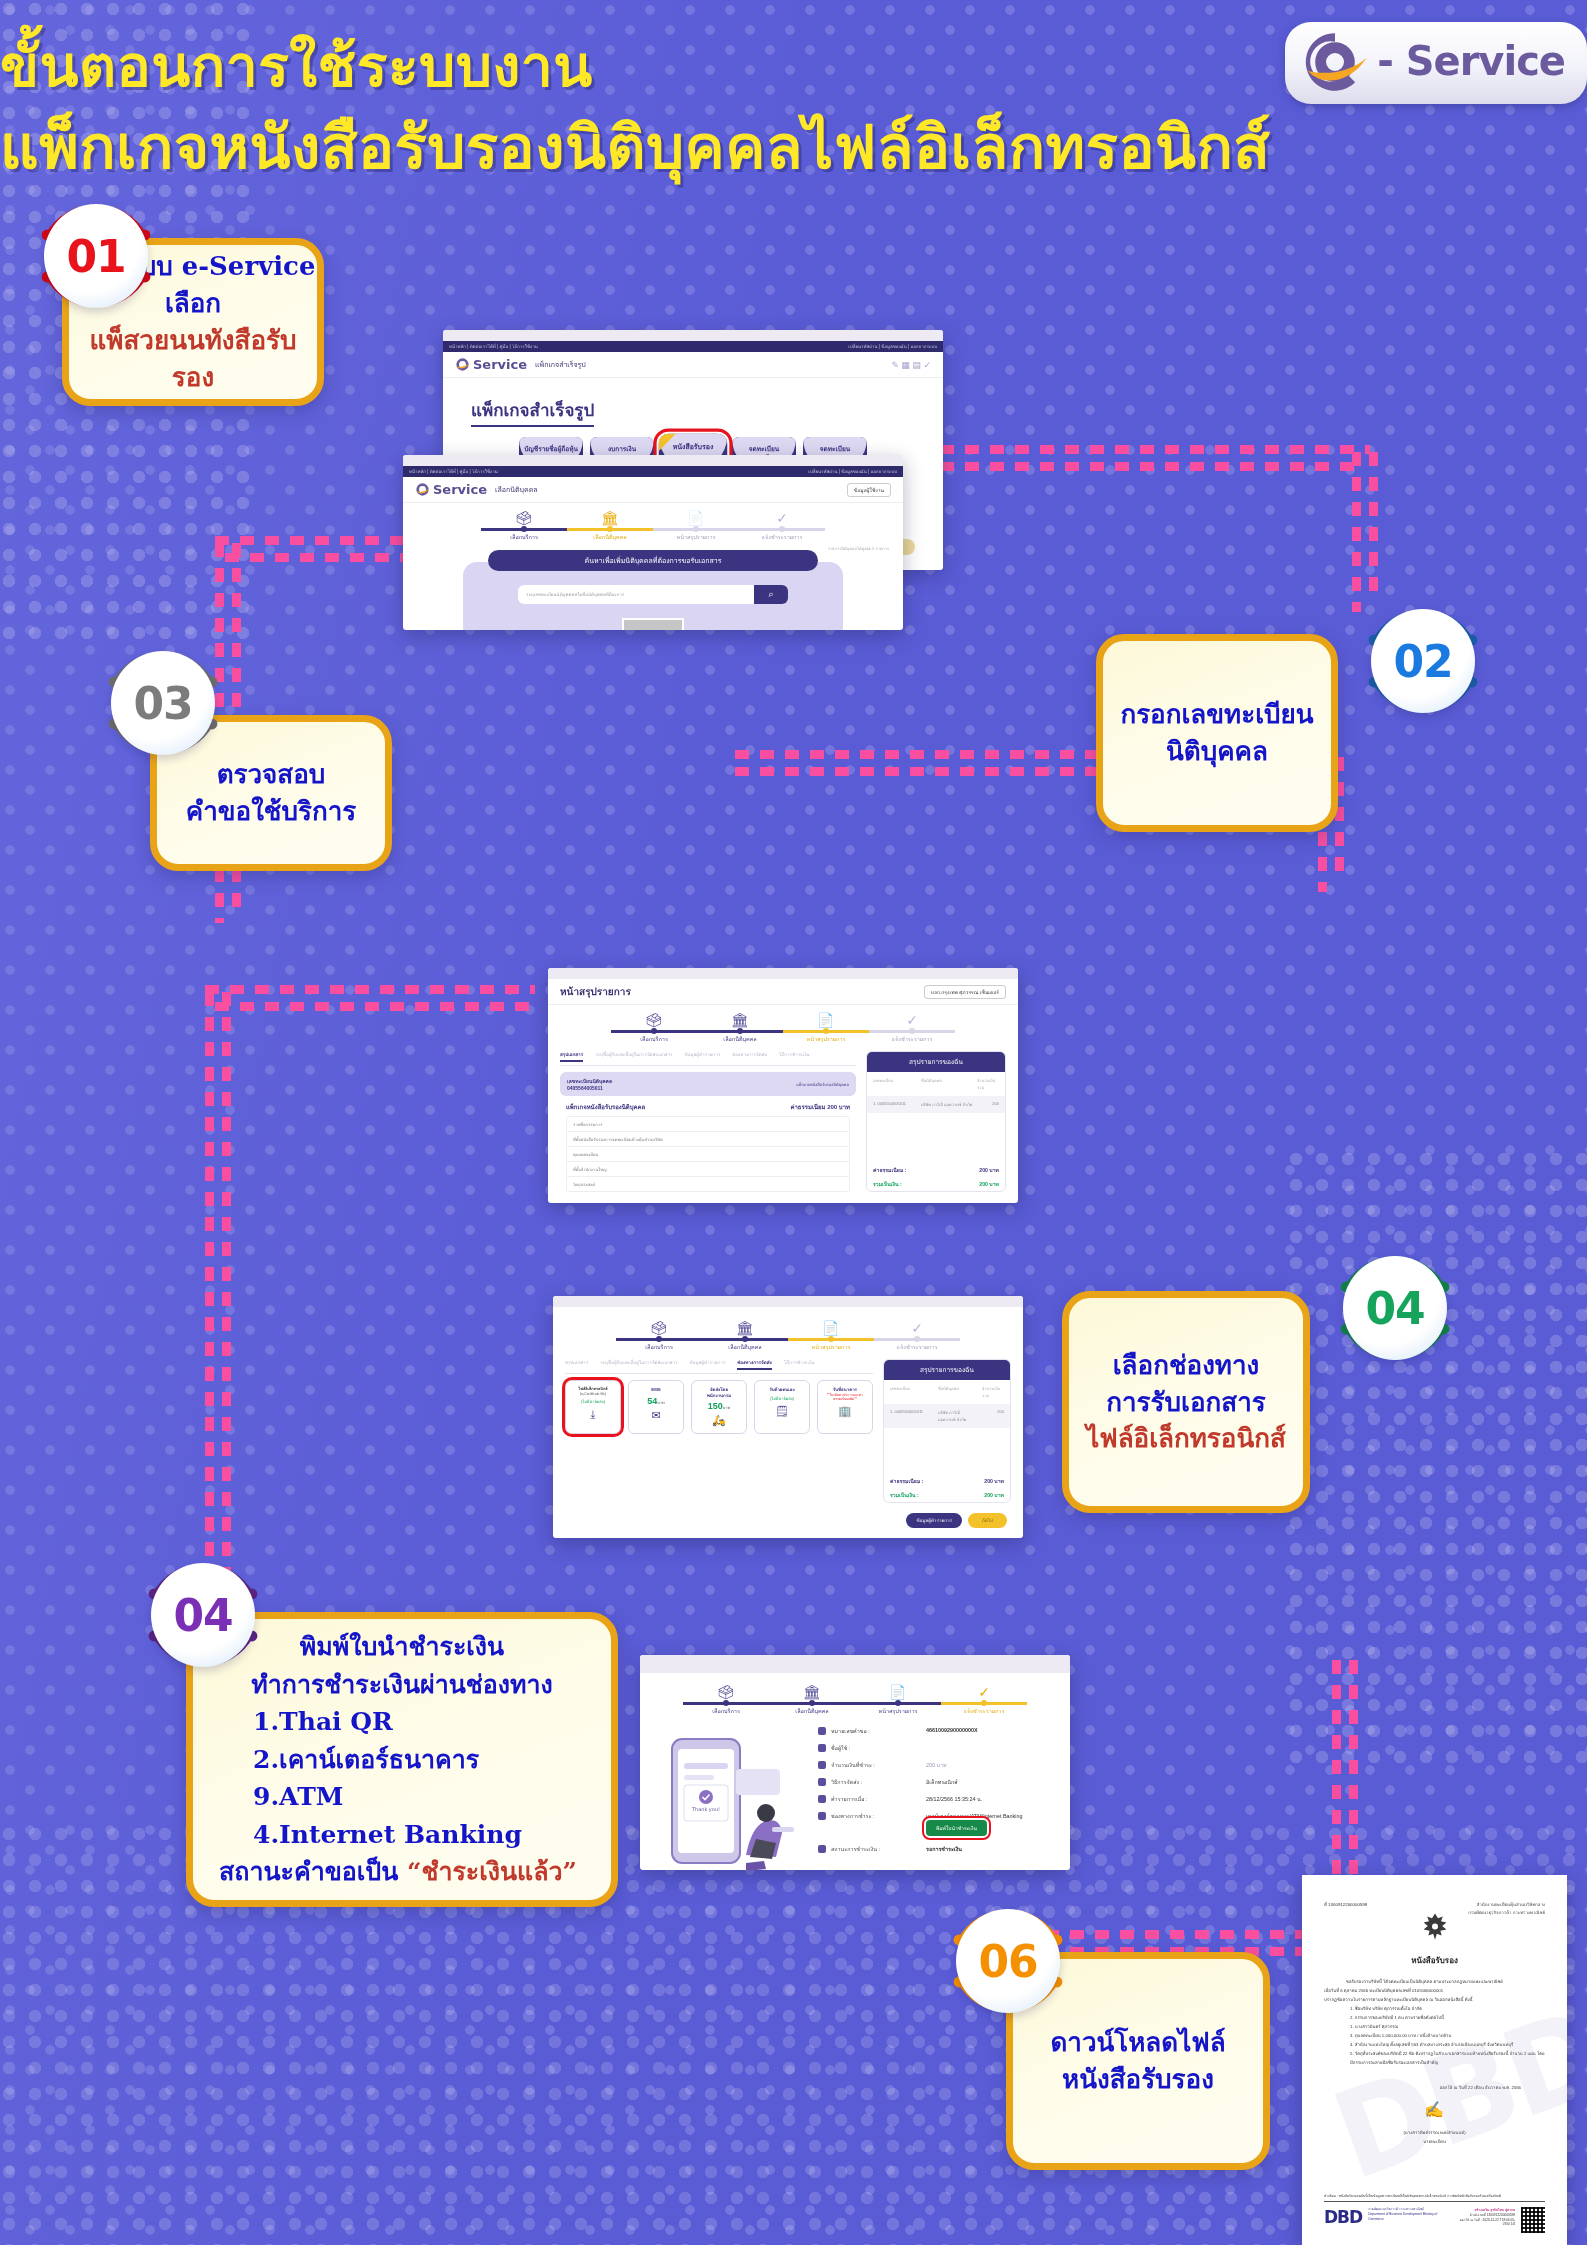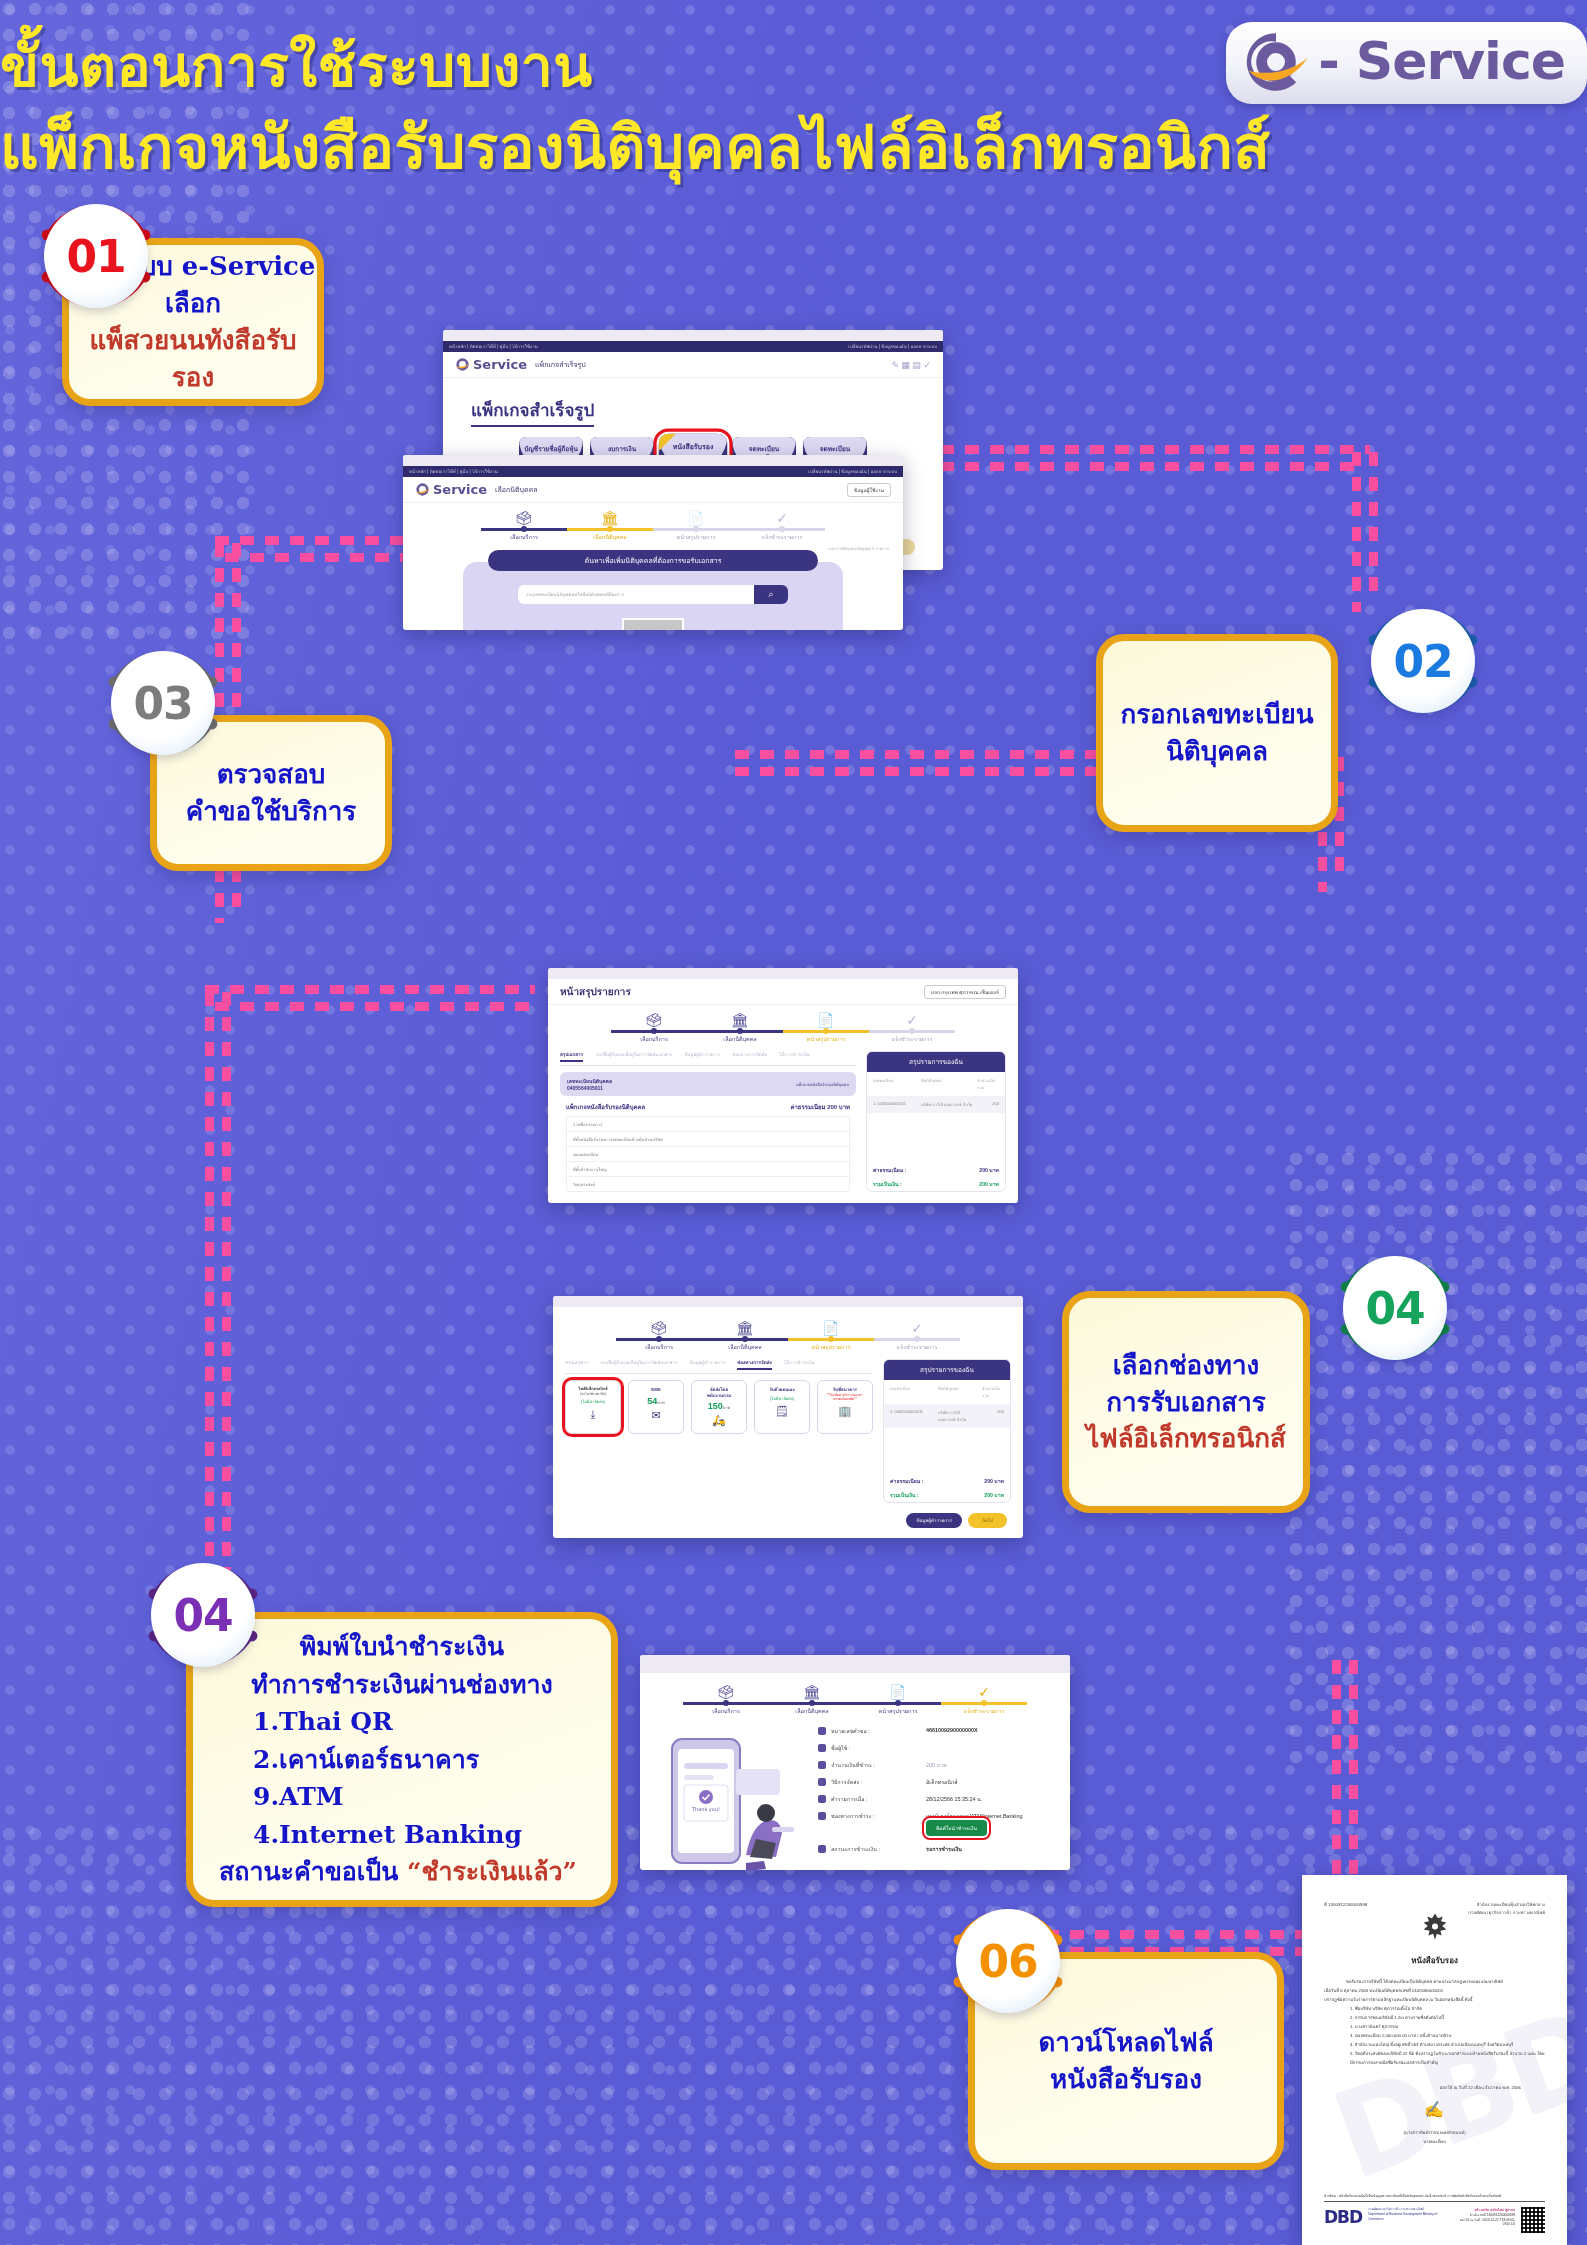"- Service" #eservice-logo .etext { font-size: 52px -> 40px }
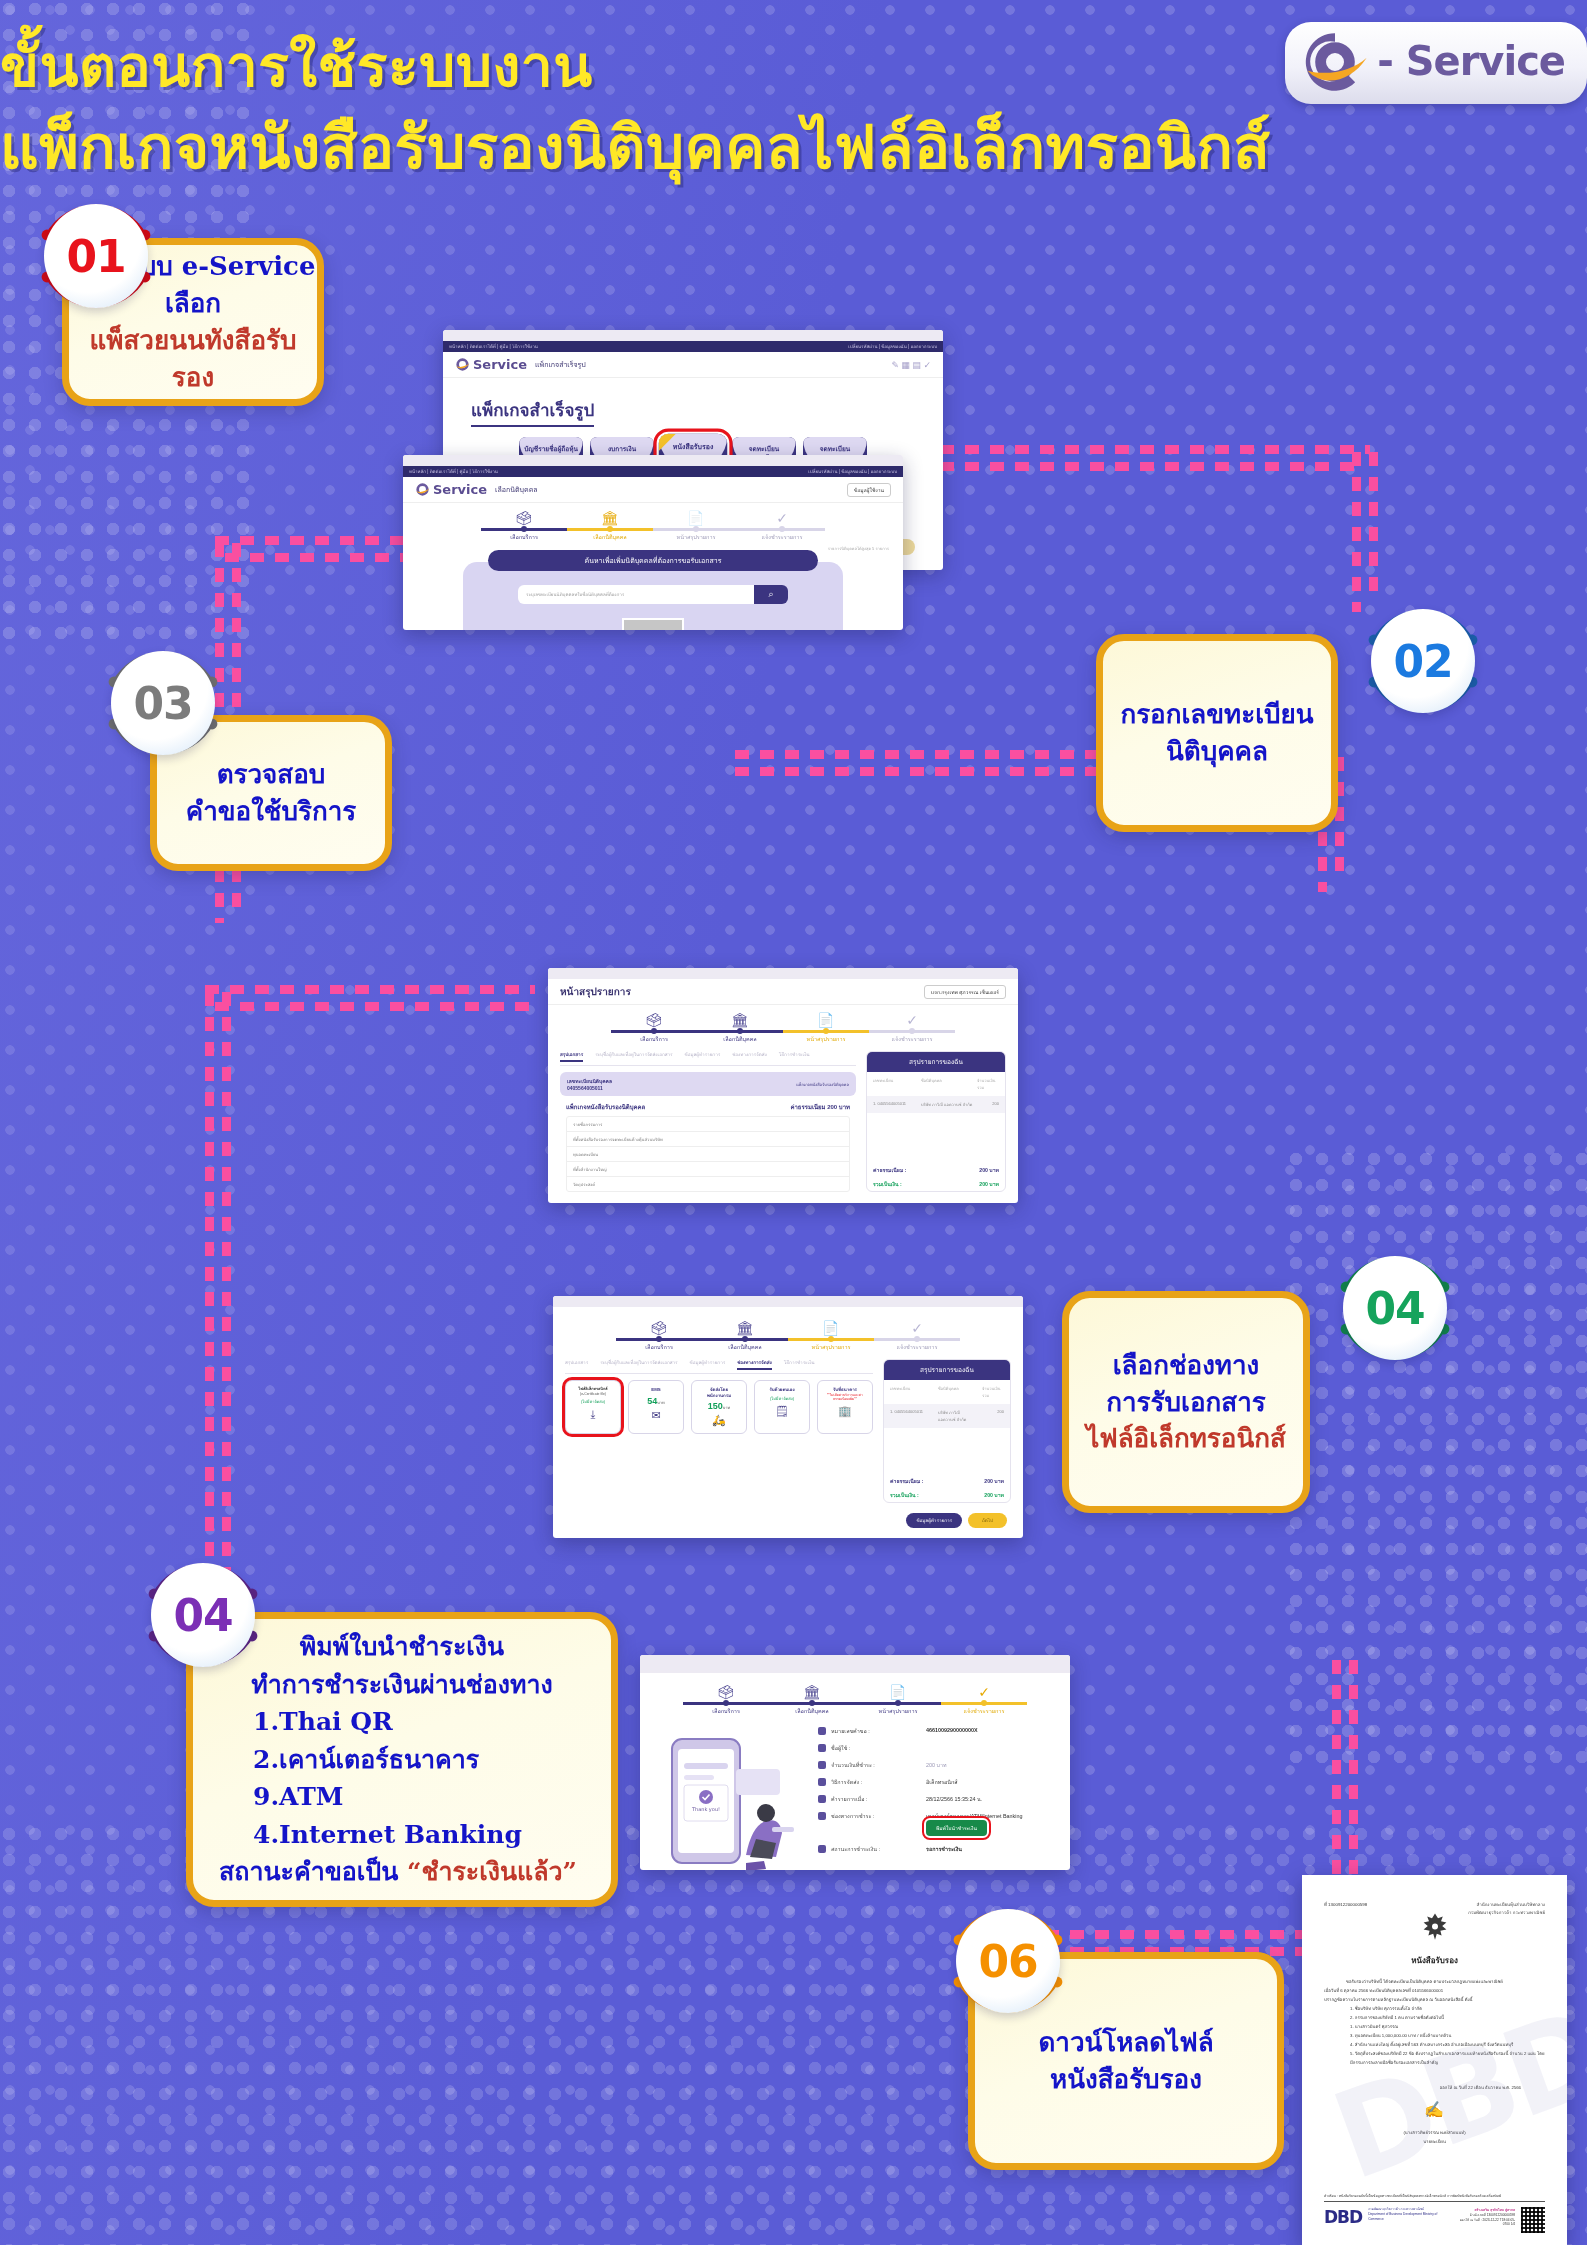"ดาวน์โหลดไฟล์" div.card { left: 968px -> 1006px; width: 316px -> 264px }
